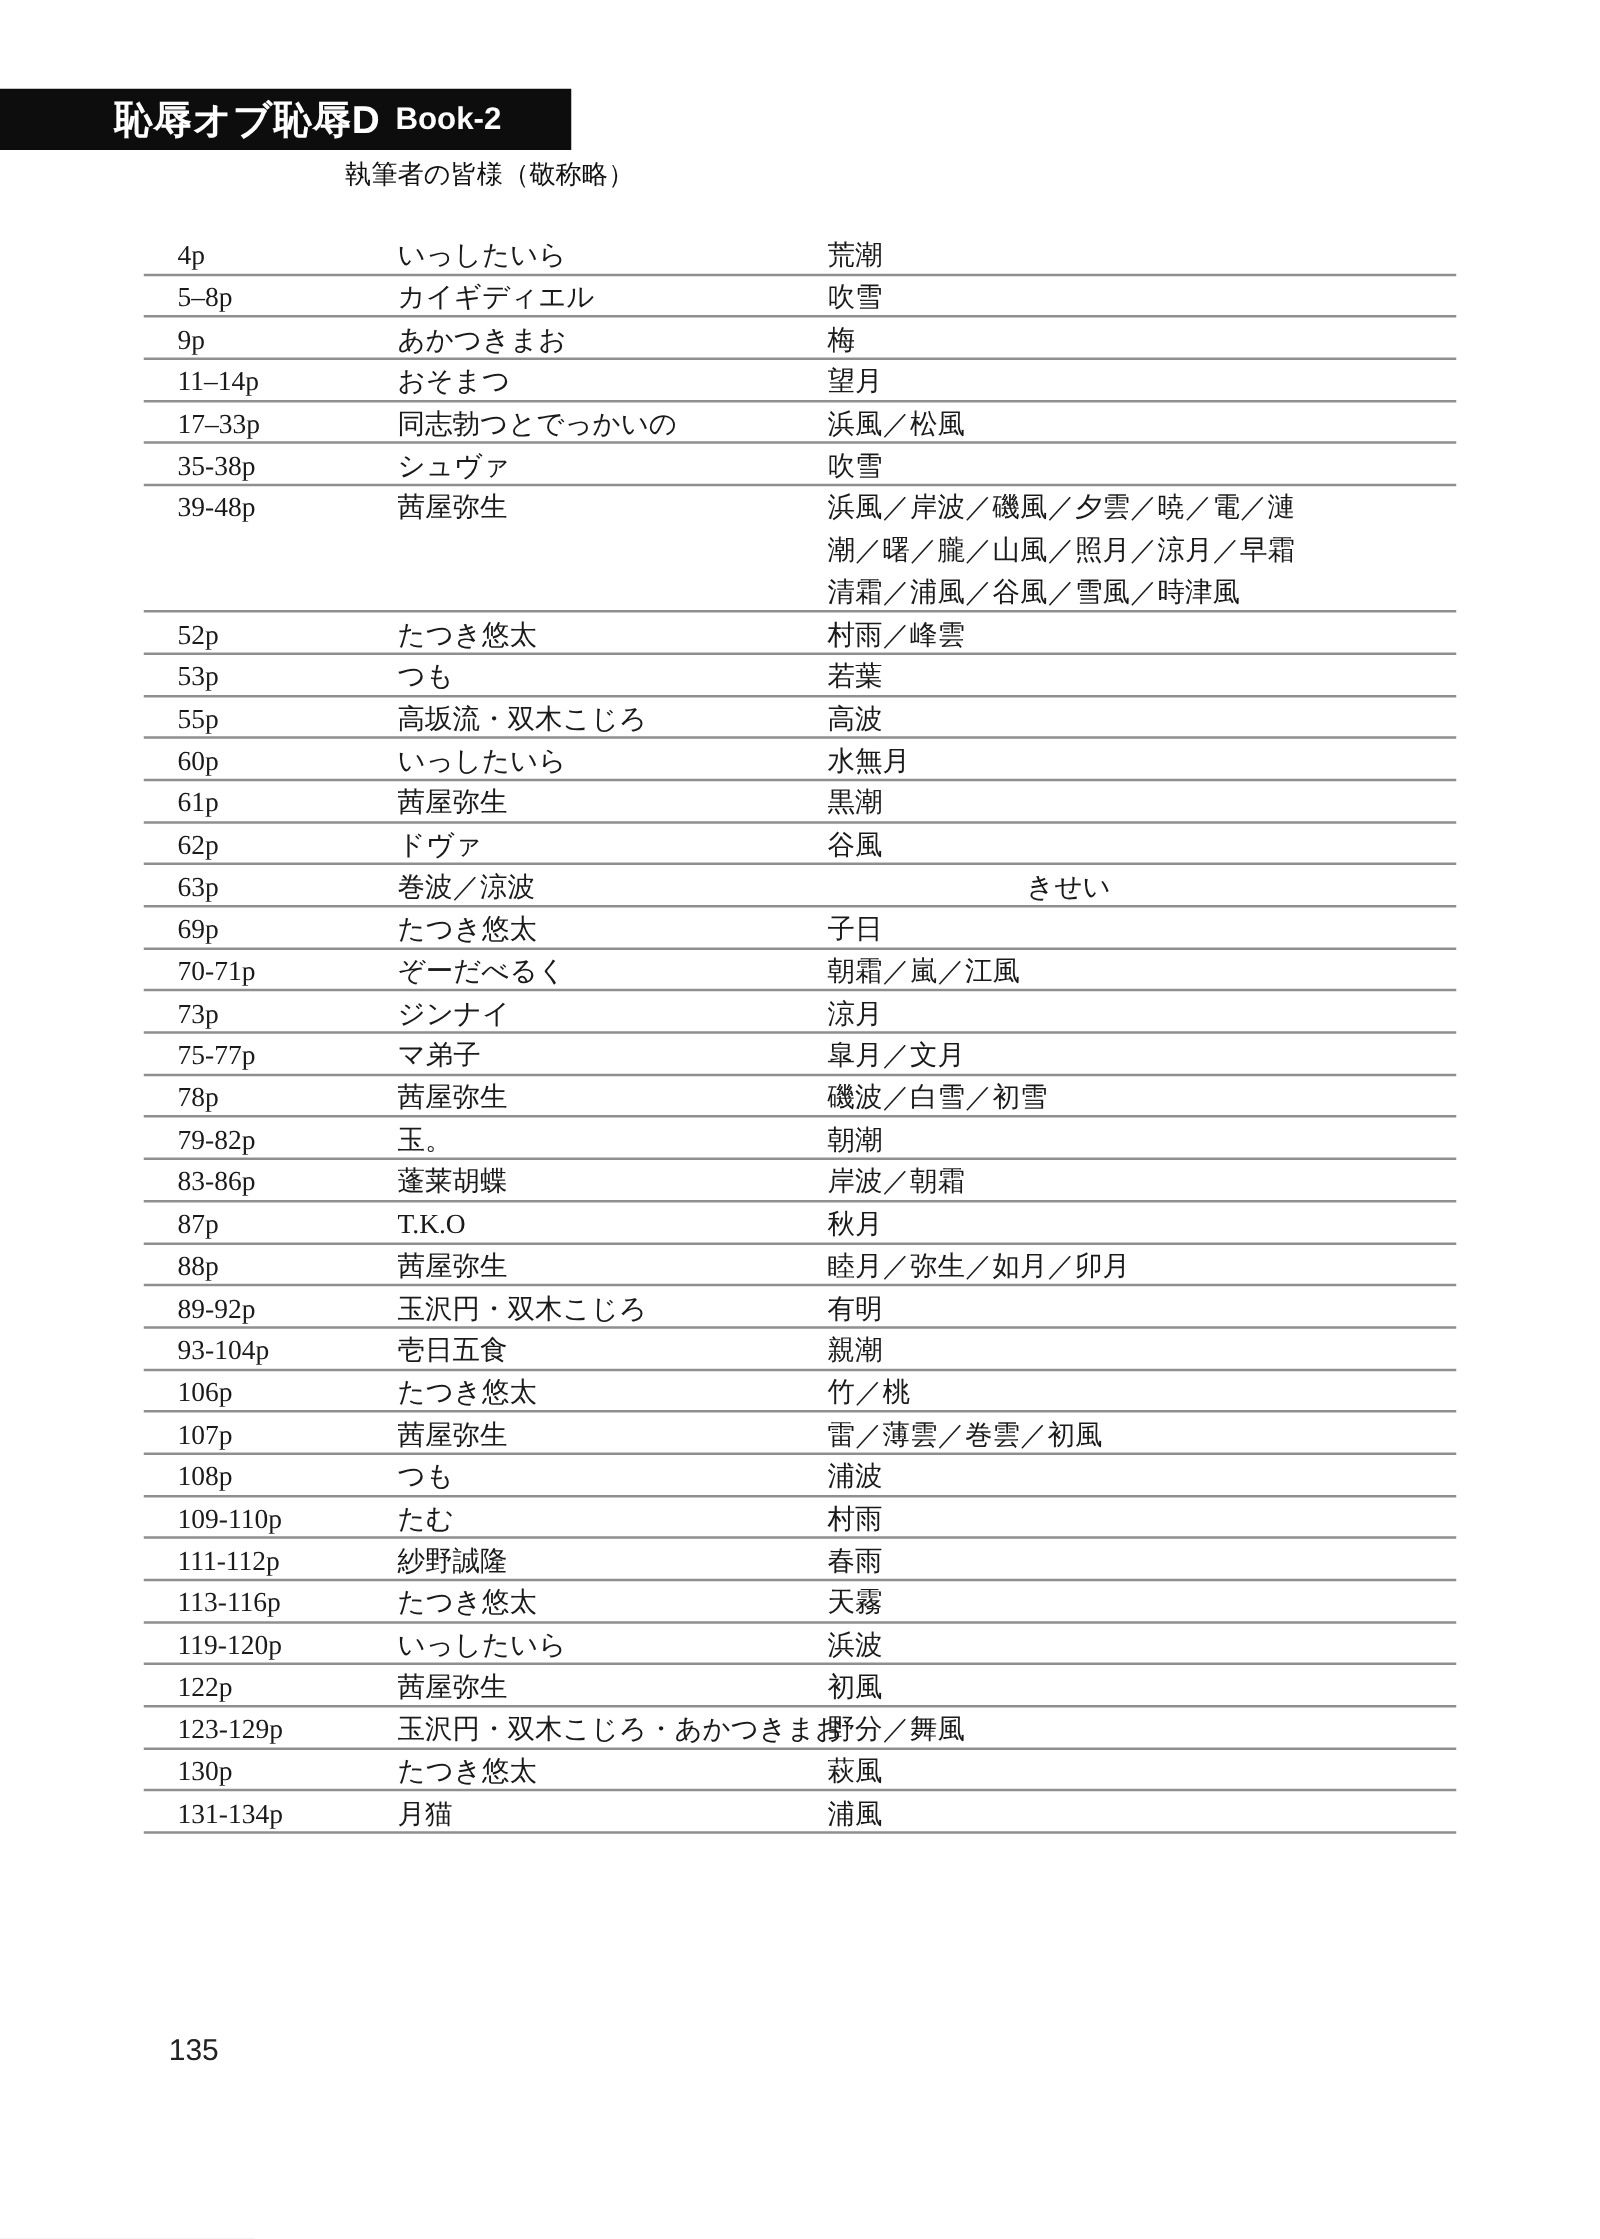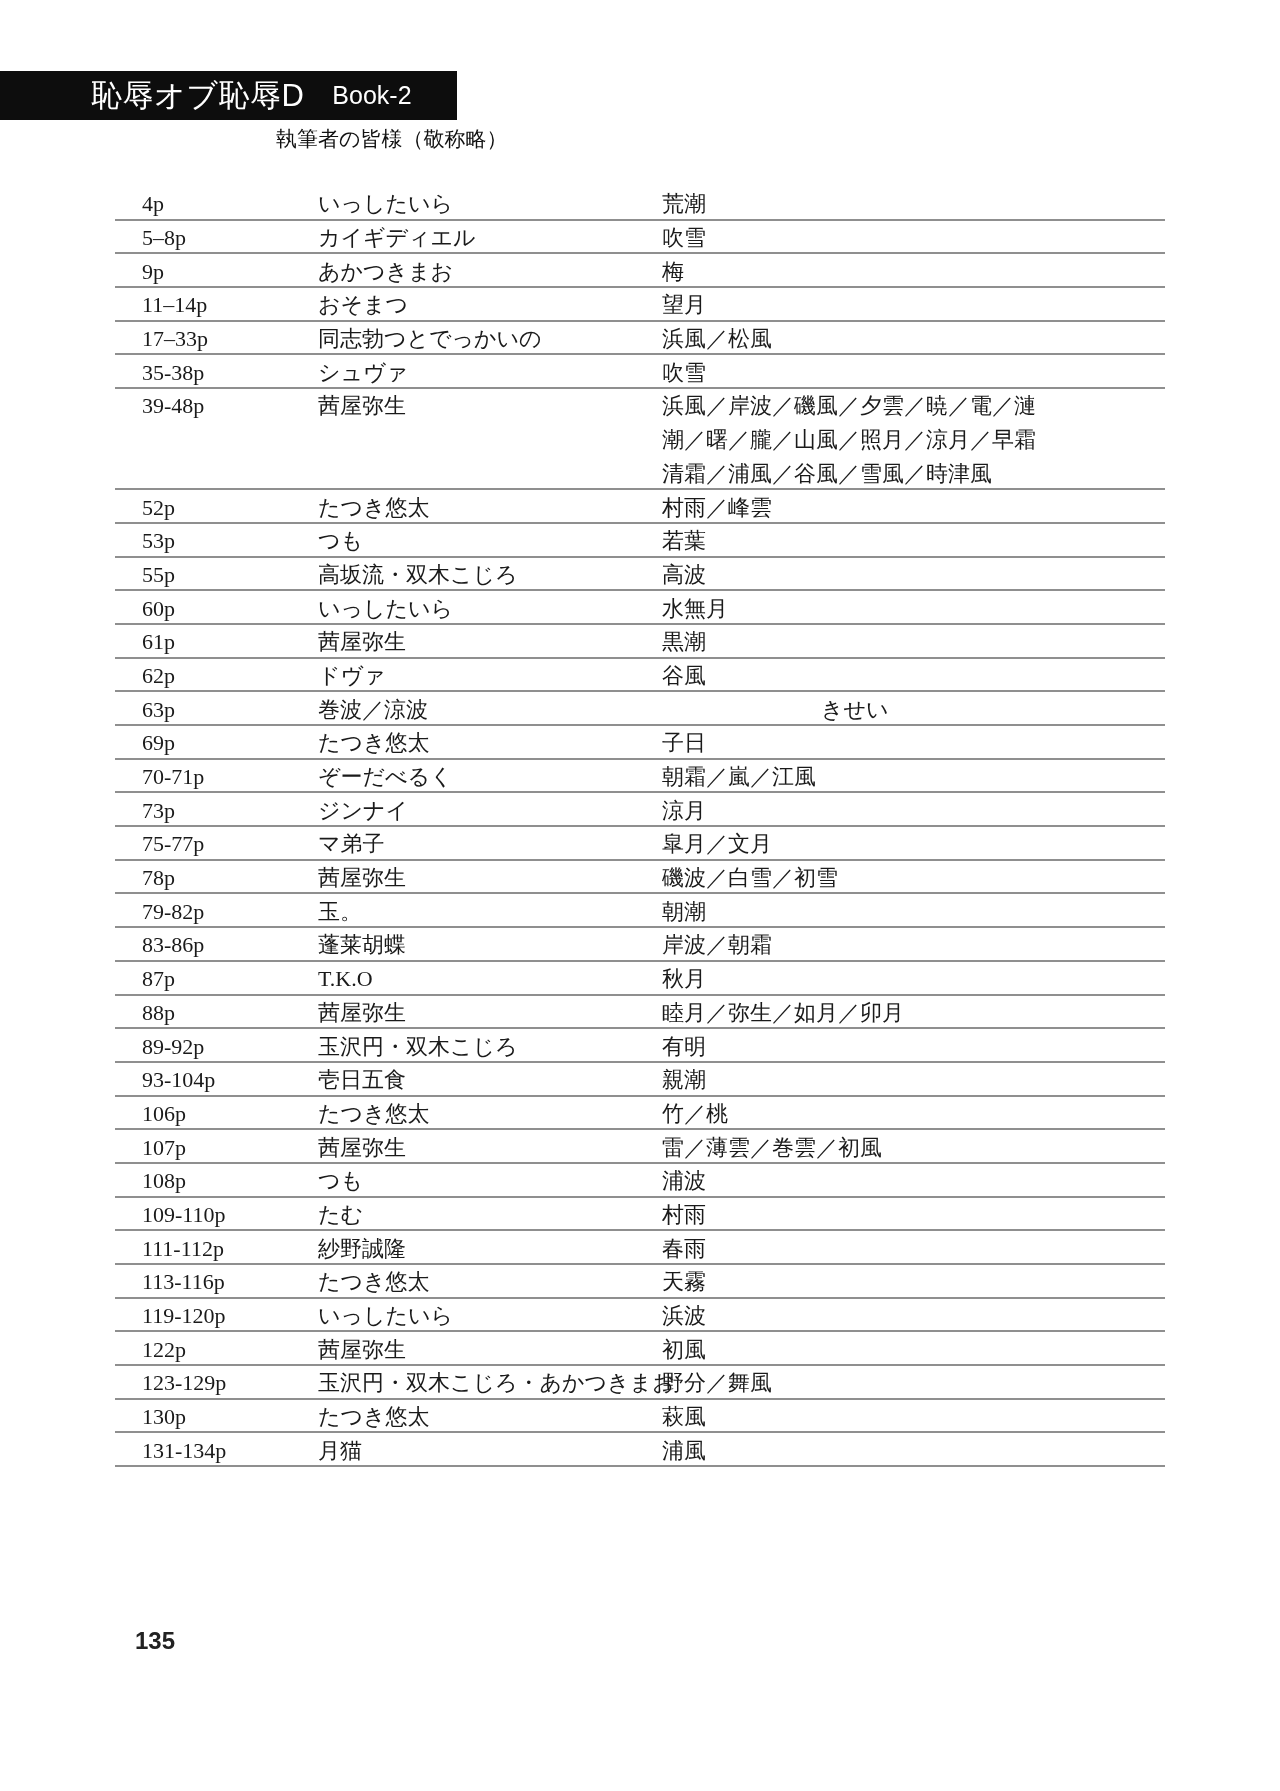"恥辱オブ恥辱D" .banner-title { font-weight: normal -> bold }
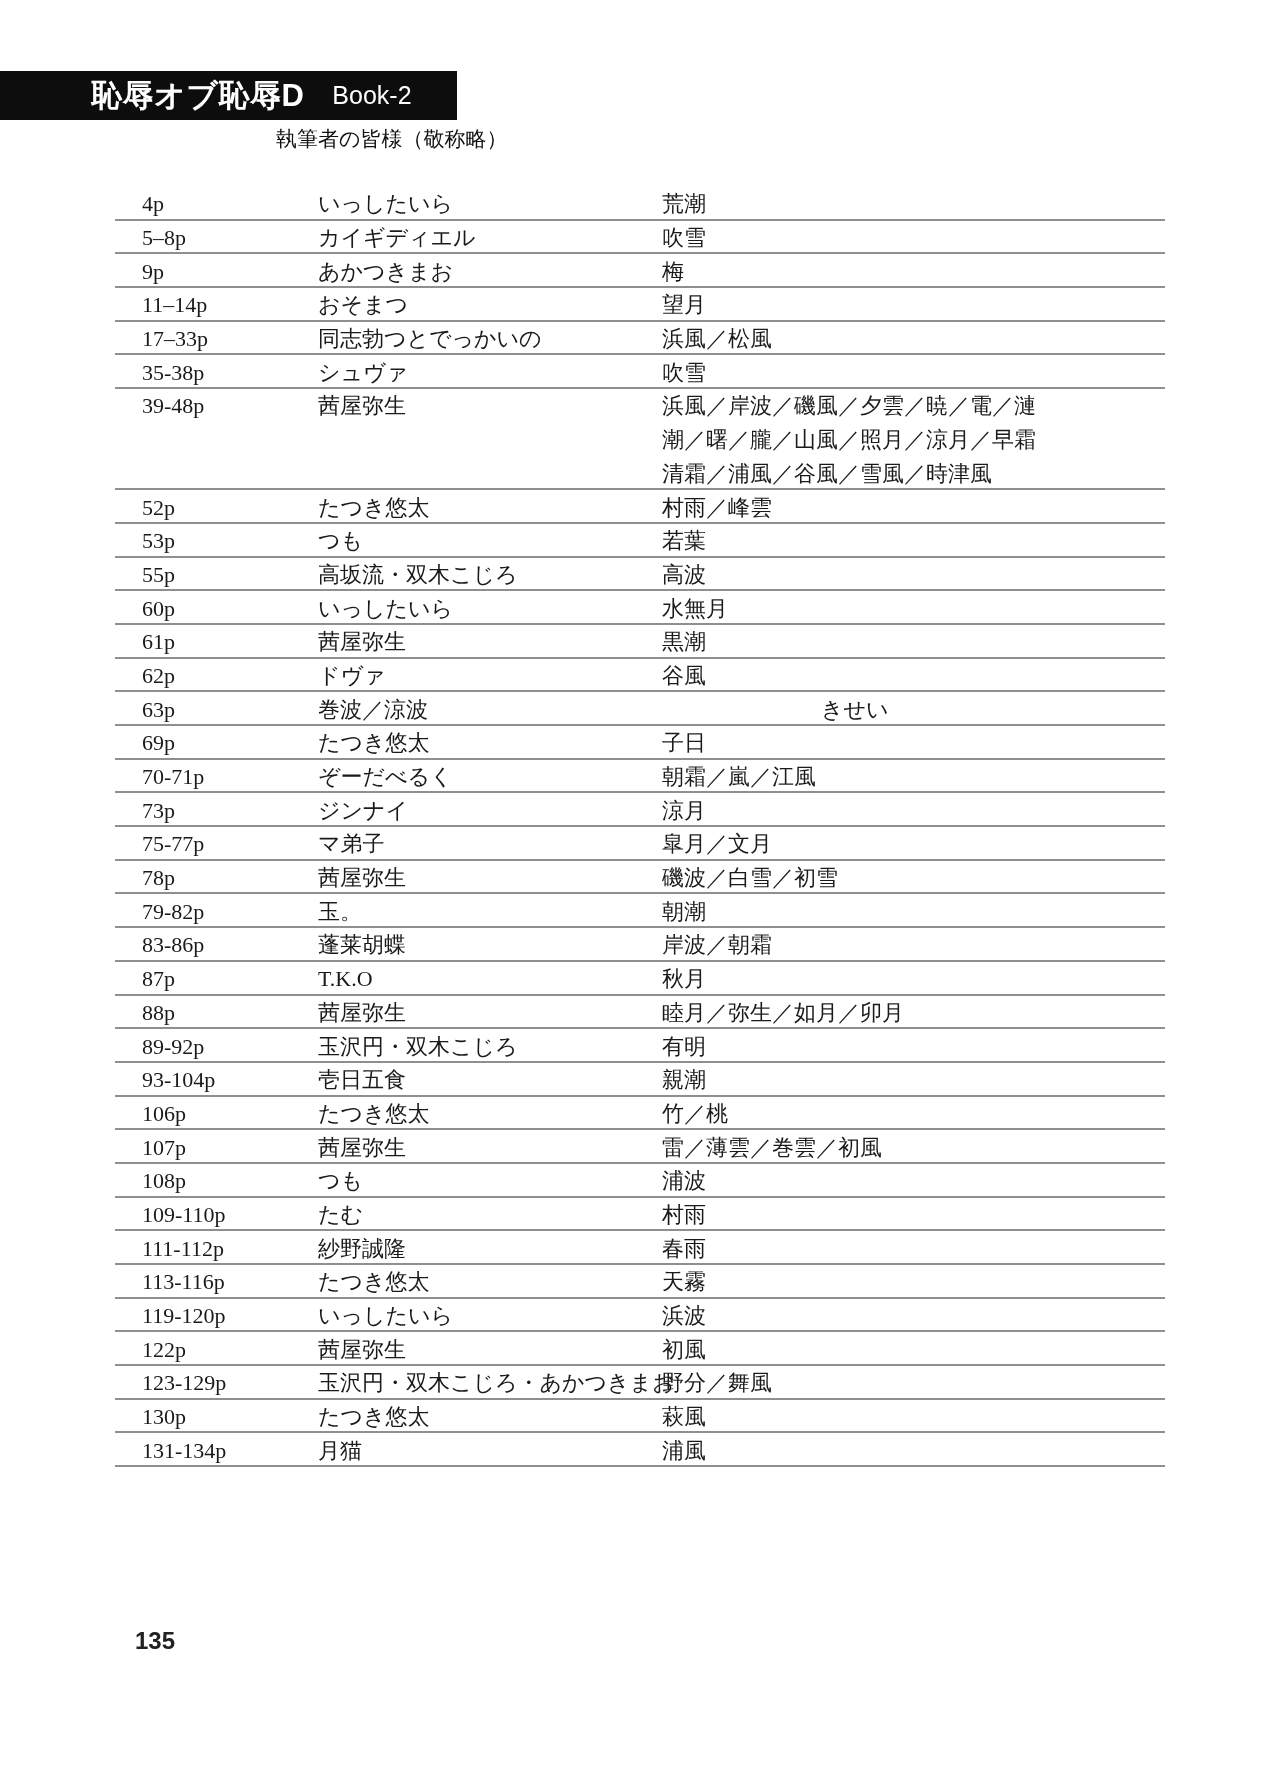"Book-2" .banner-sub { font-weight: normal -> bold; margin-left: 28px -> 12px }
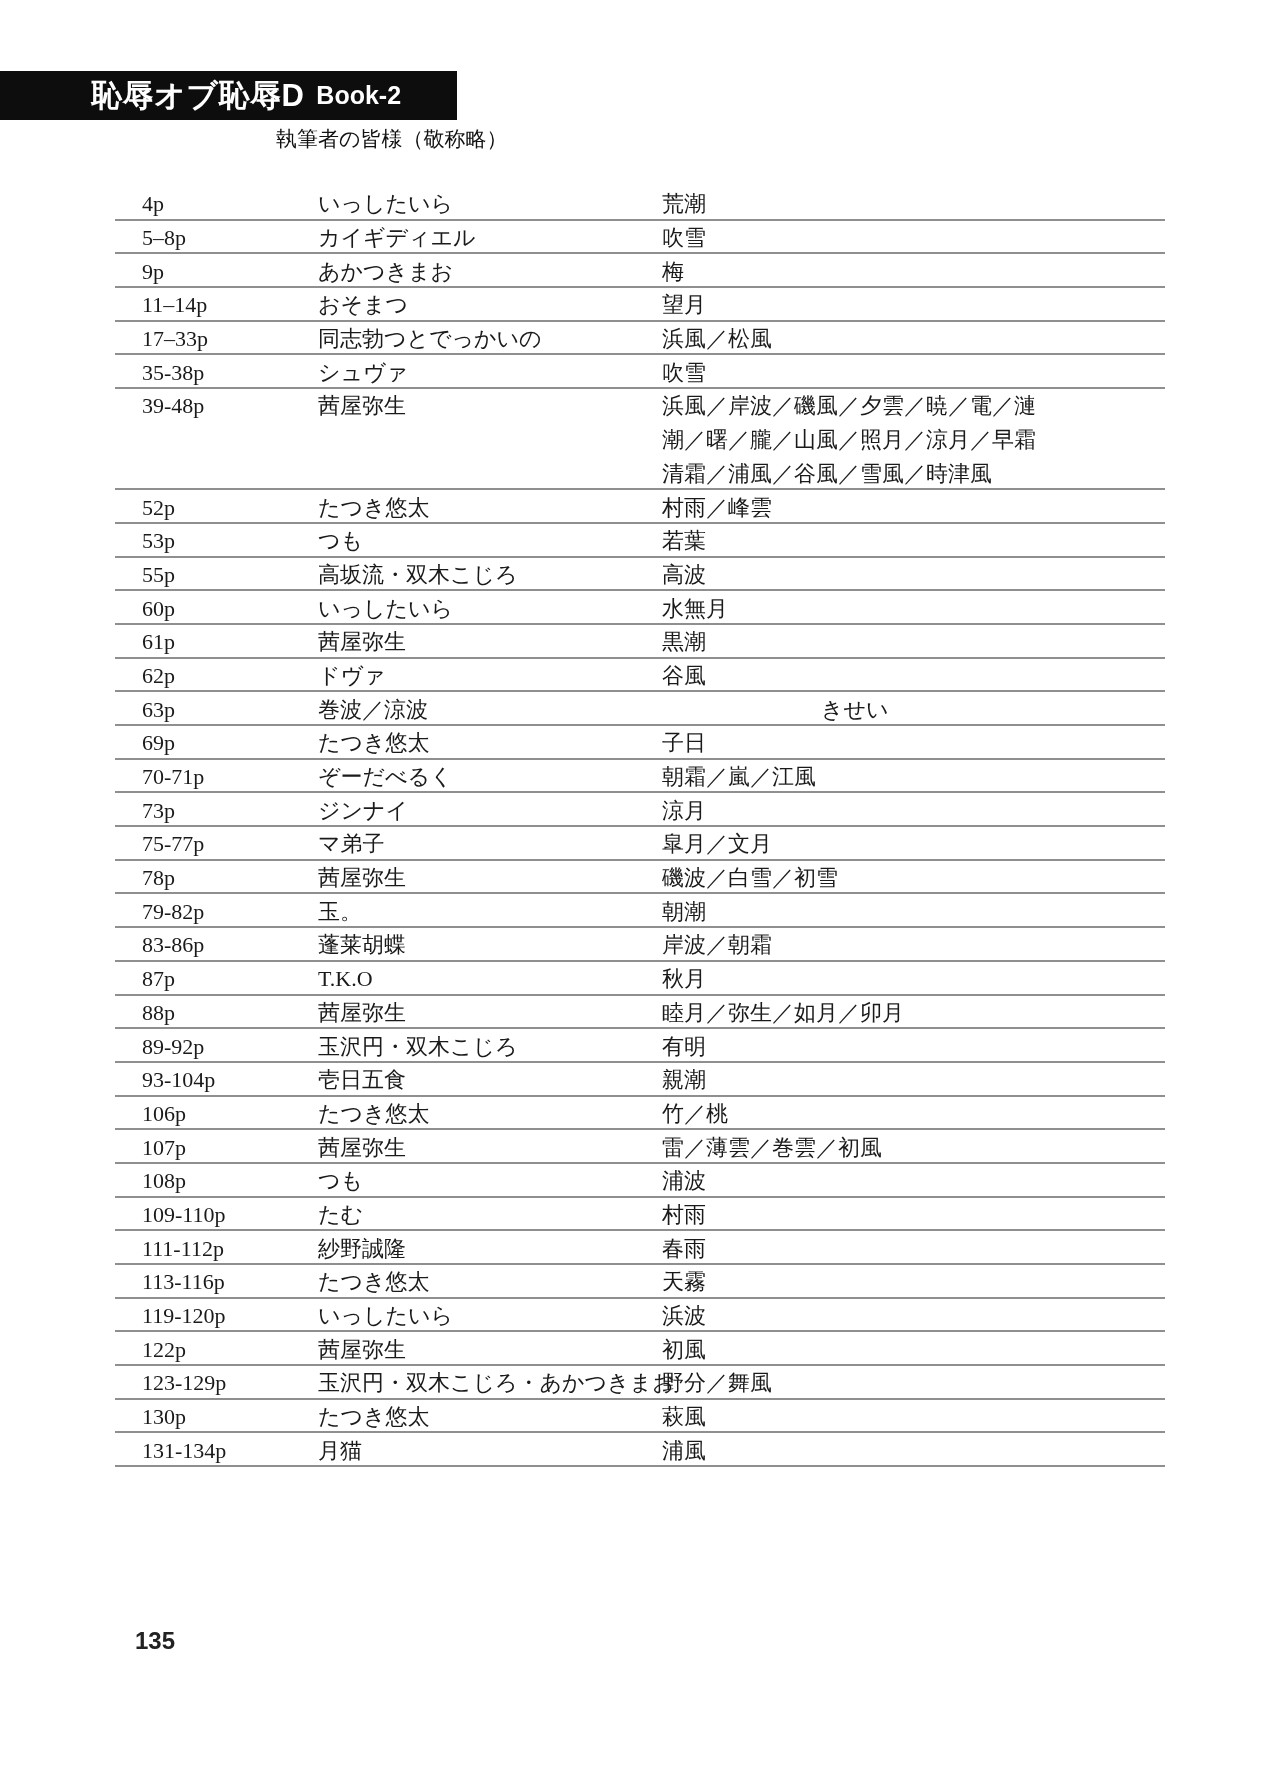"135" .folio { font-weight: bold -> none }
